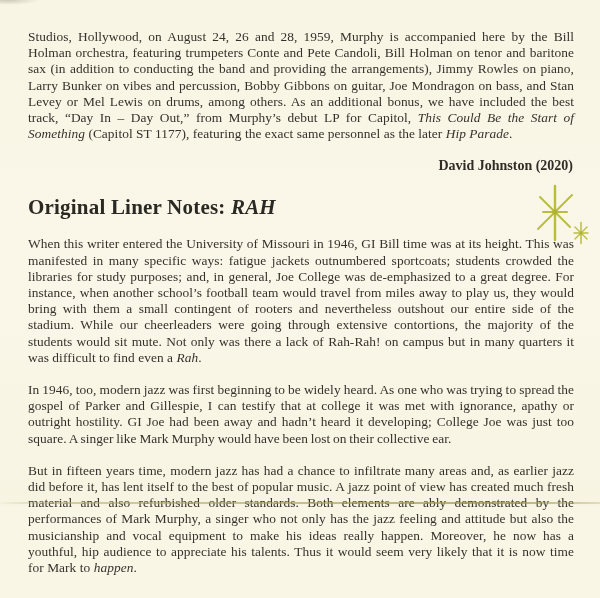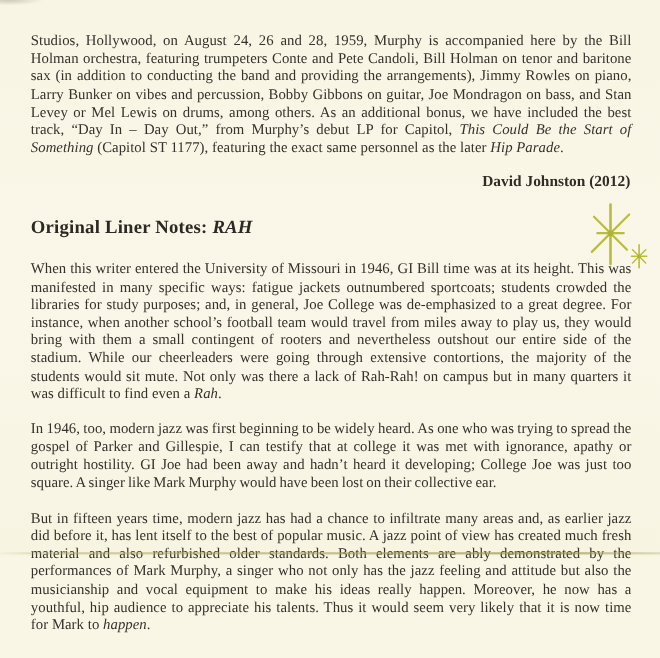"David Johnston (2012)" p.byline { text: 2012 -> 2020 }
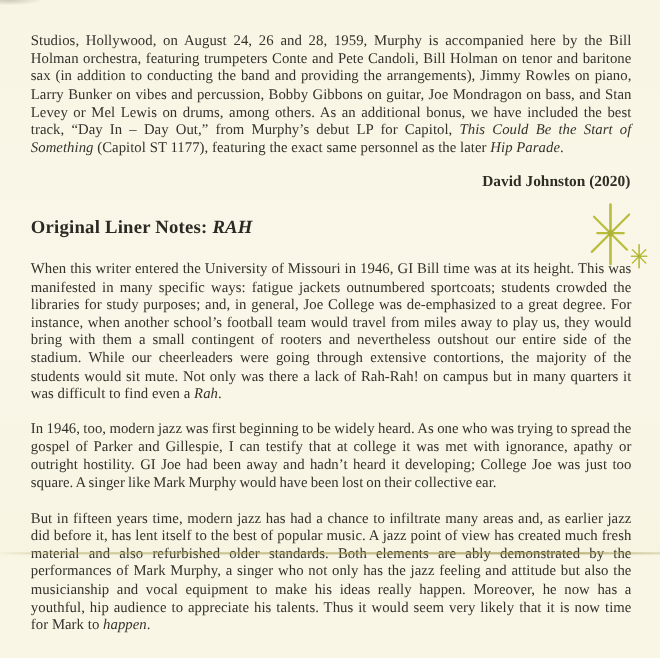"Original Liner Notes: RAH" .section-heading { font-size: 17px -> 21px }
